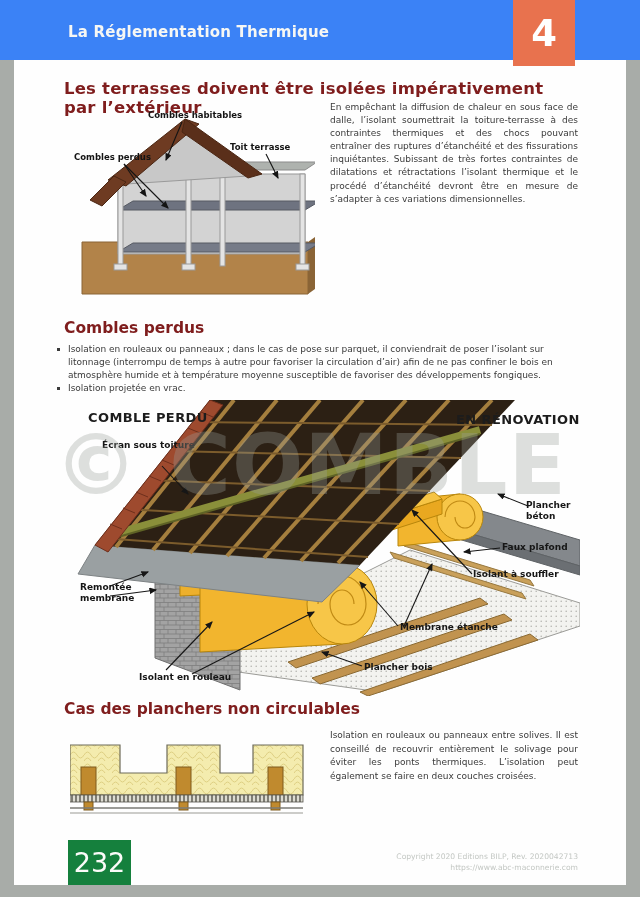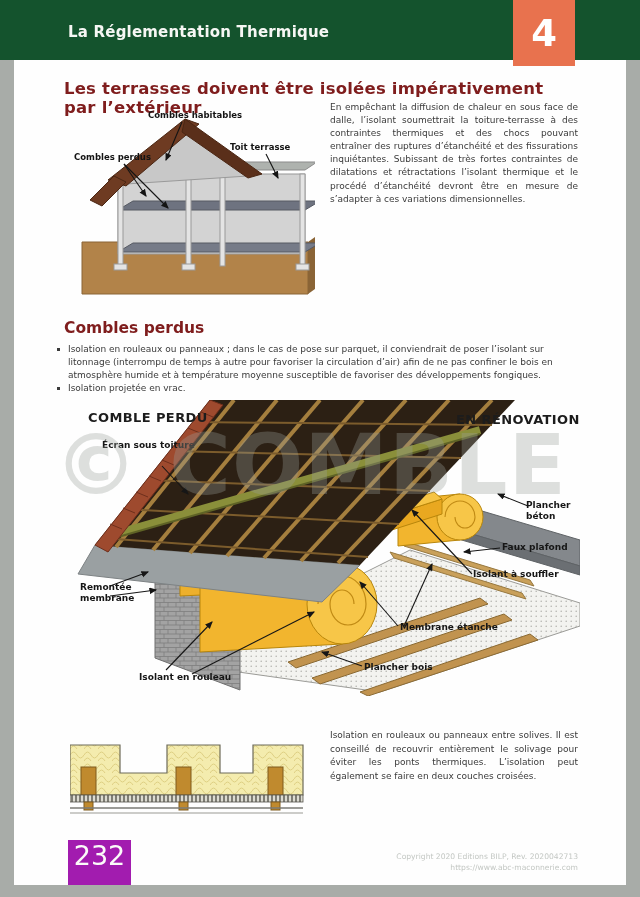"La Réglementation Thermique" .band { background: #14532d -> #3b82f6 }
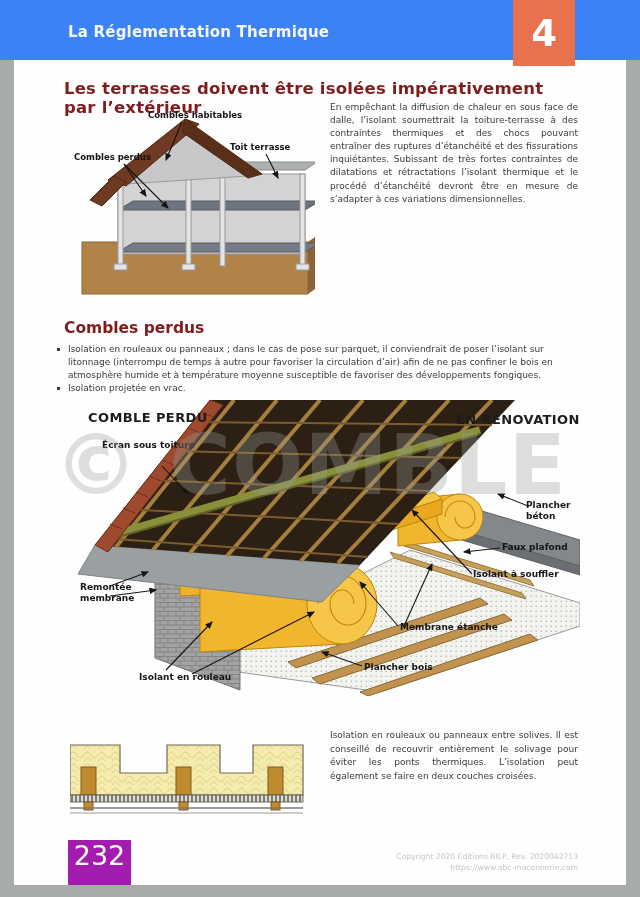"Cas des planchers non circulables" div.h { html: none -> <div>Cas des planchers non circulables</div> }
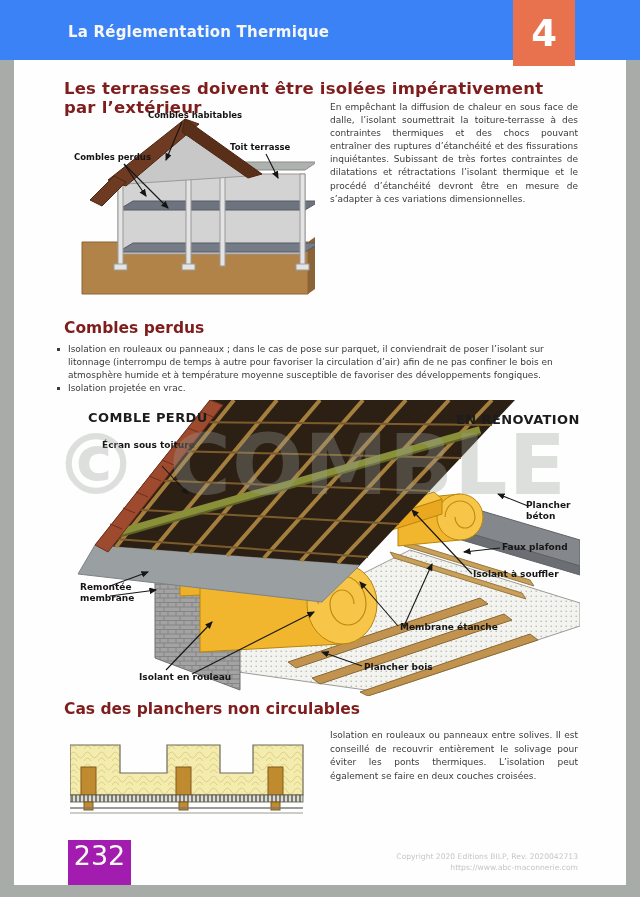"232" .pagenum-box { align-items: none -> center; background: #a21caf -> #15803d }
